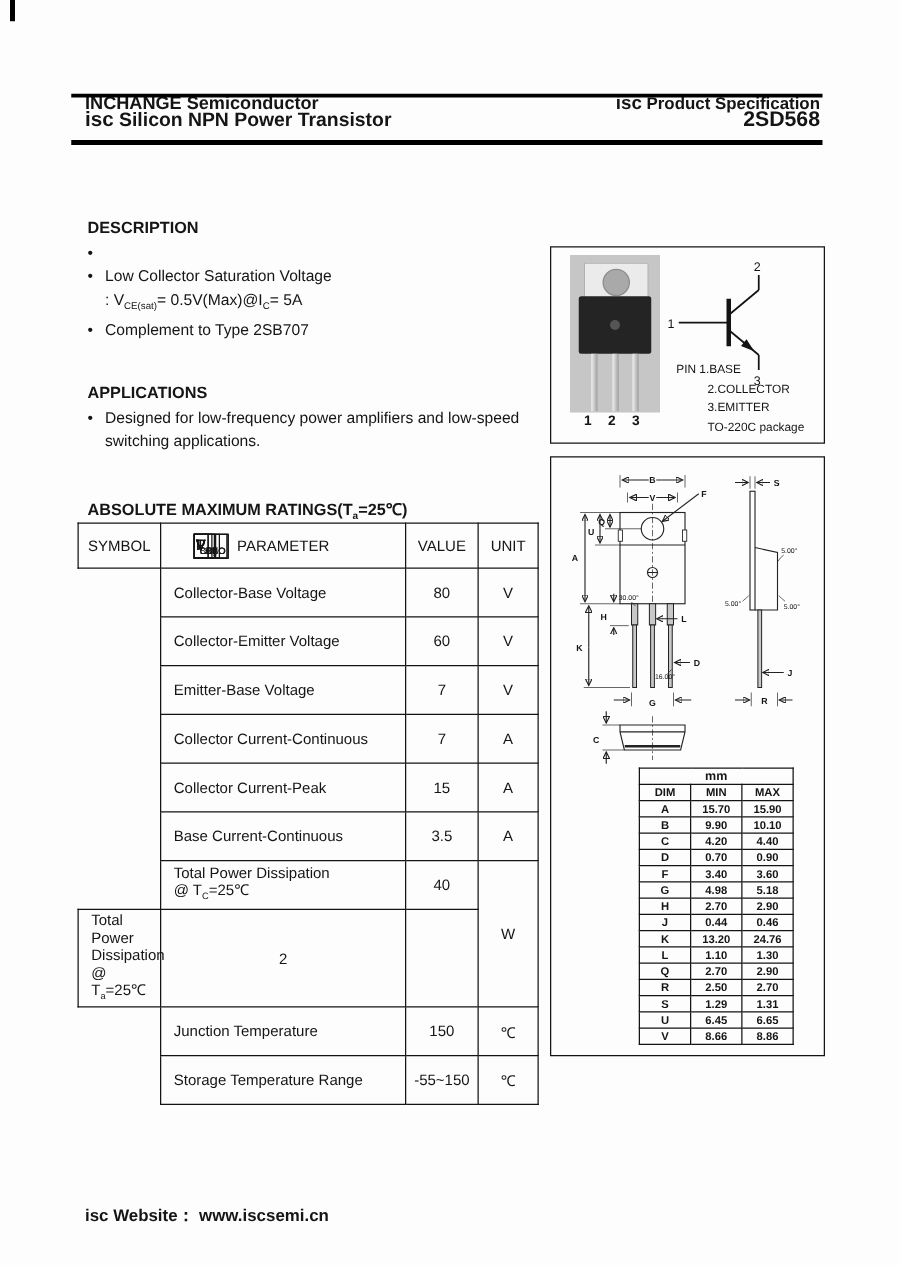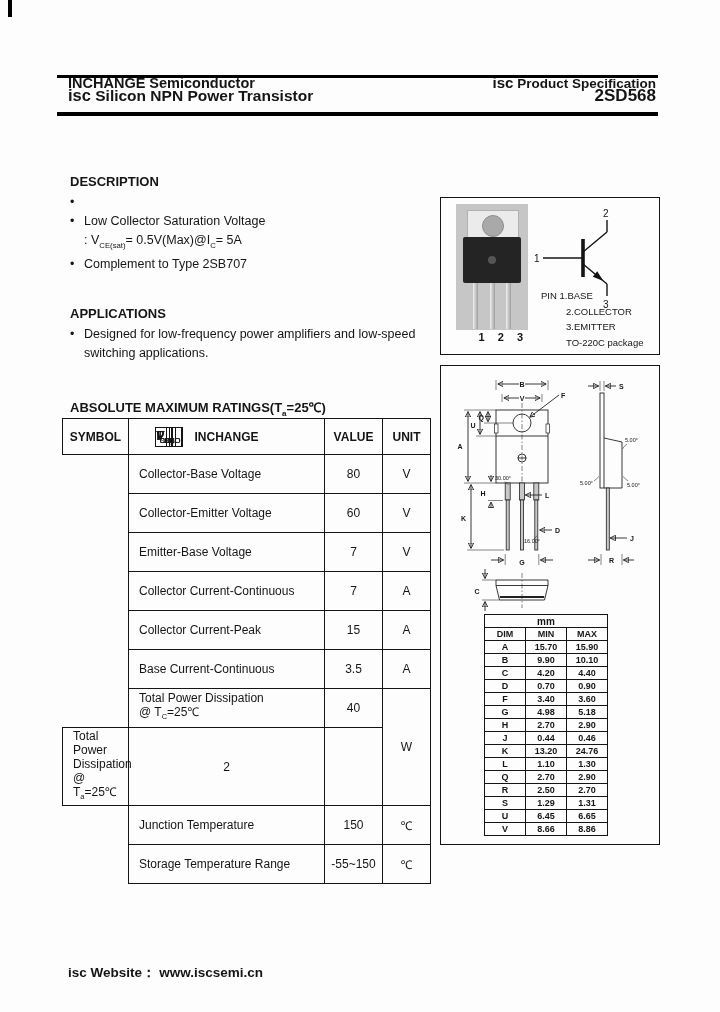"1 2 3" .photo-pins { text-align: right -> center }
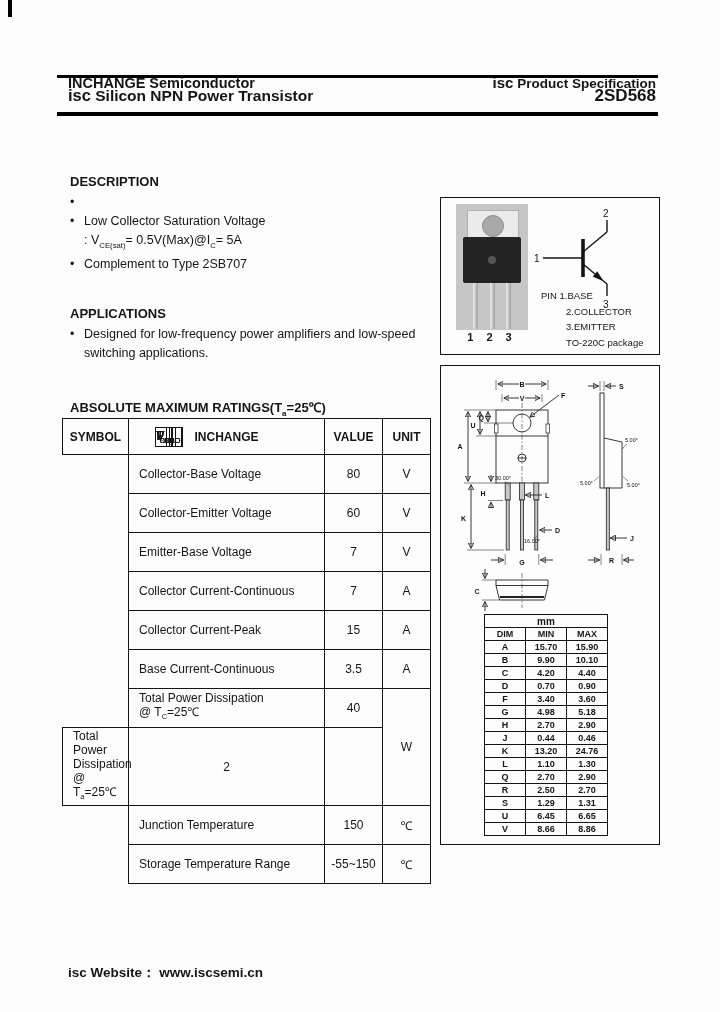"SYMBOL" table.ratings th { font-weight: bold -> normal }
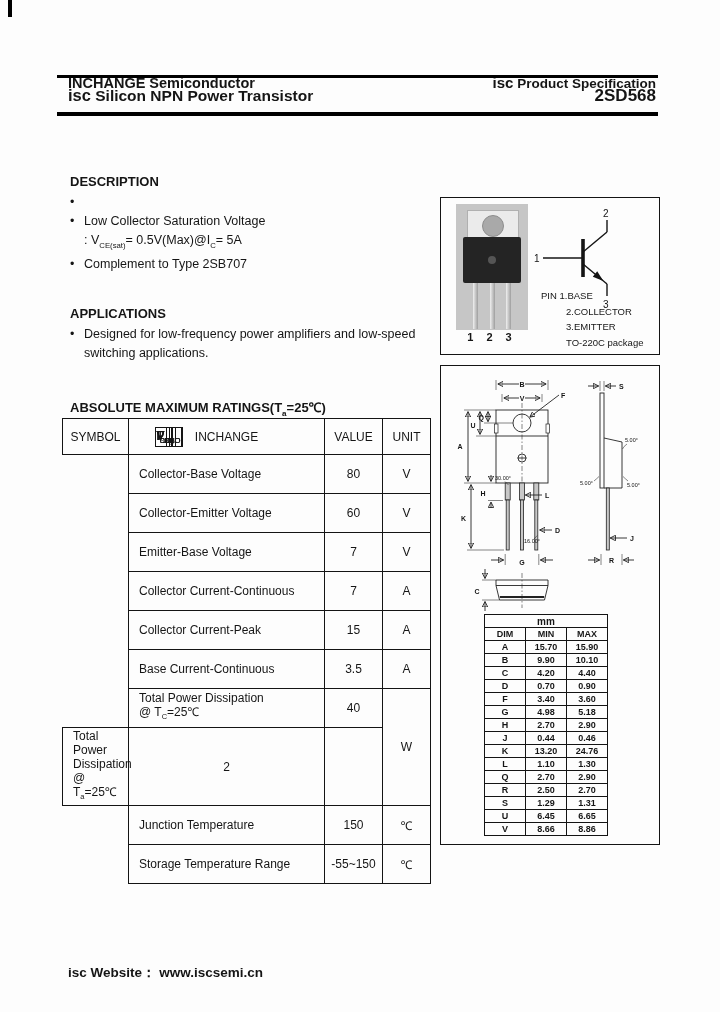"INCHANGE" th { text: INCHANGE -> PARAMETER }
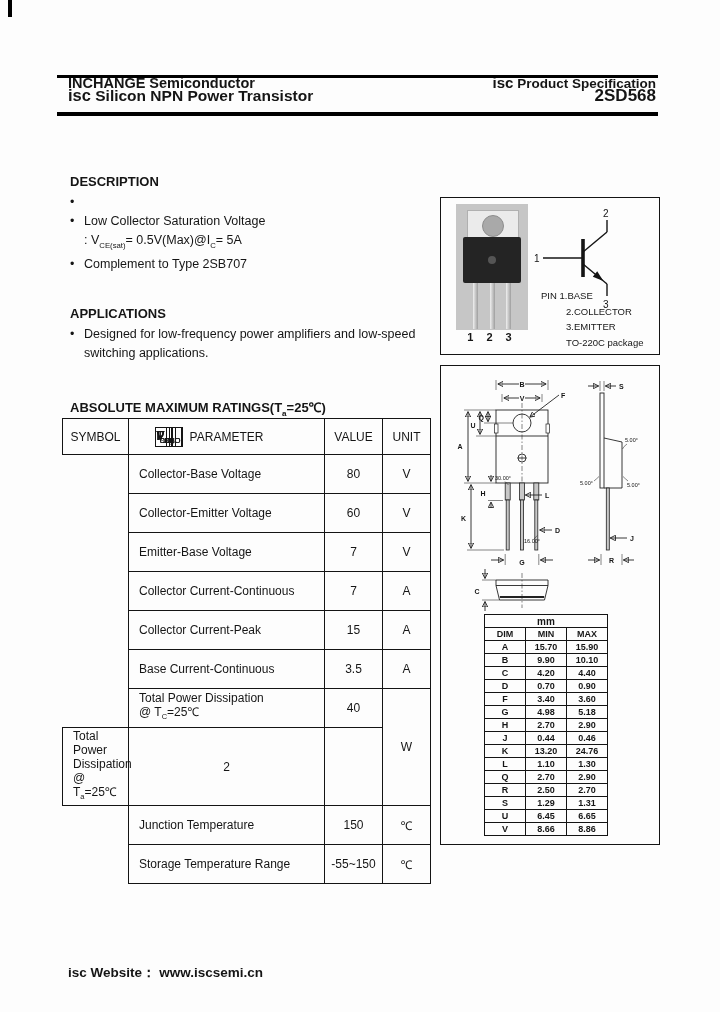"mm" table.dims { left: 43px -> 70px }
